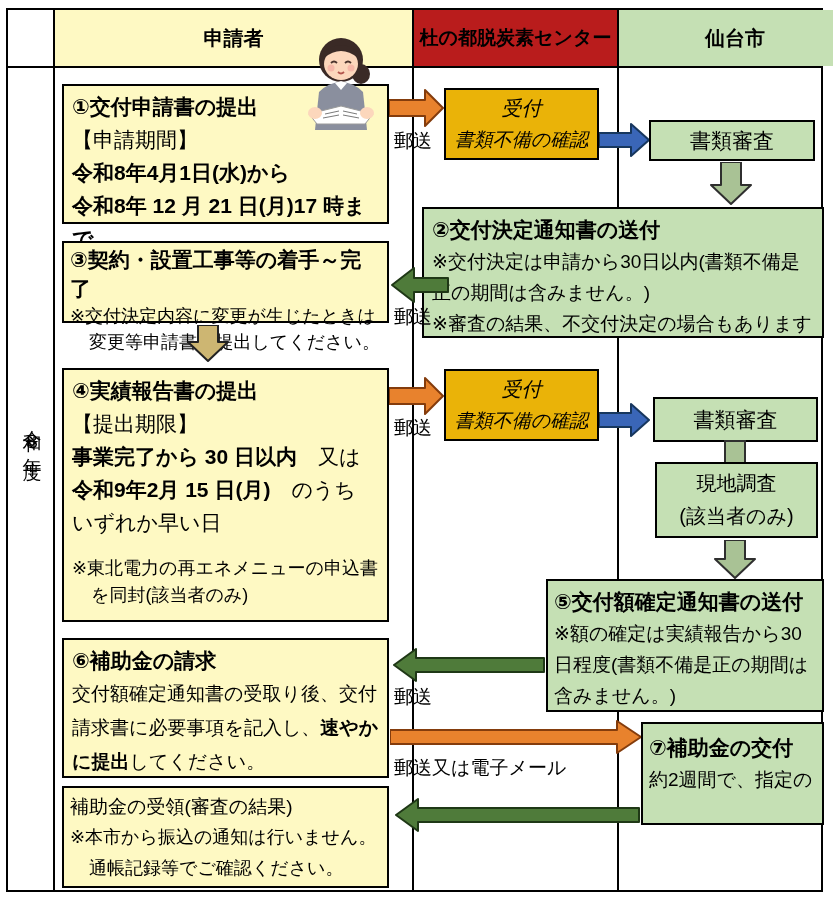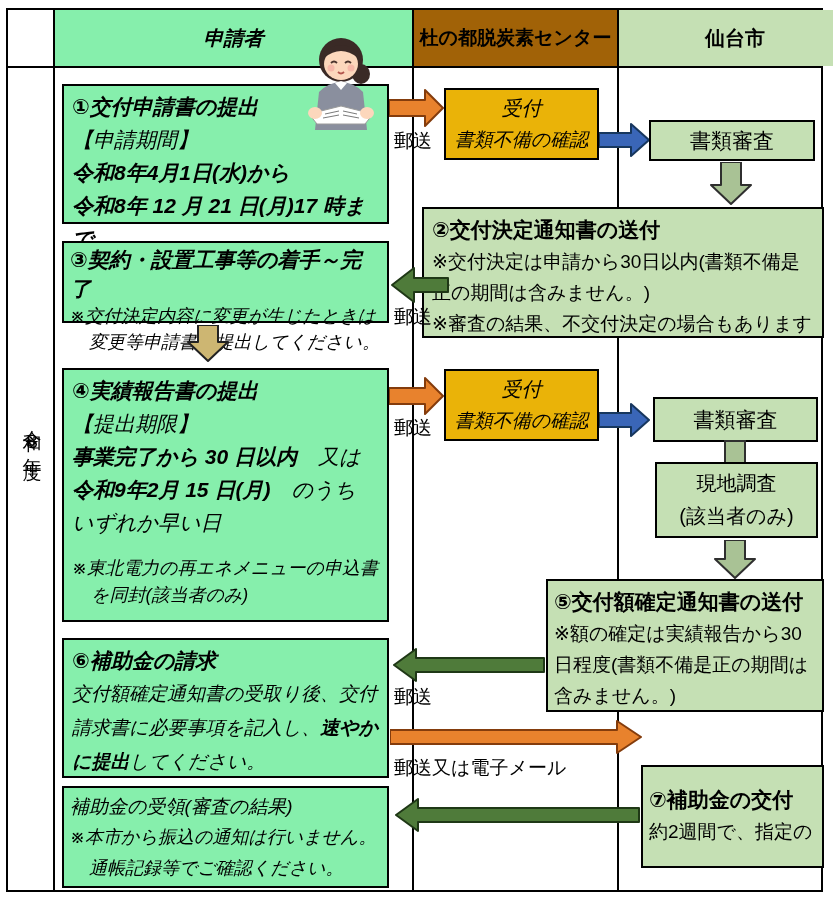"申請者" .yellow { background: #86efac -> #fef9c3; font-style: italic -> none }
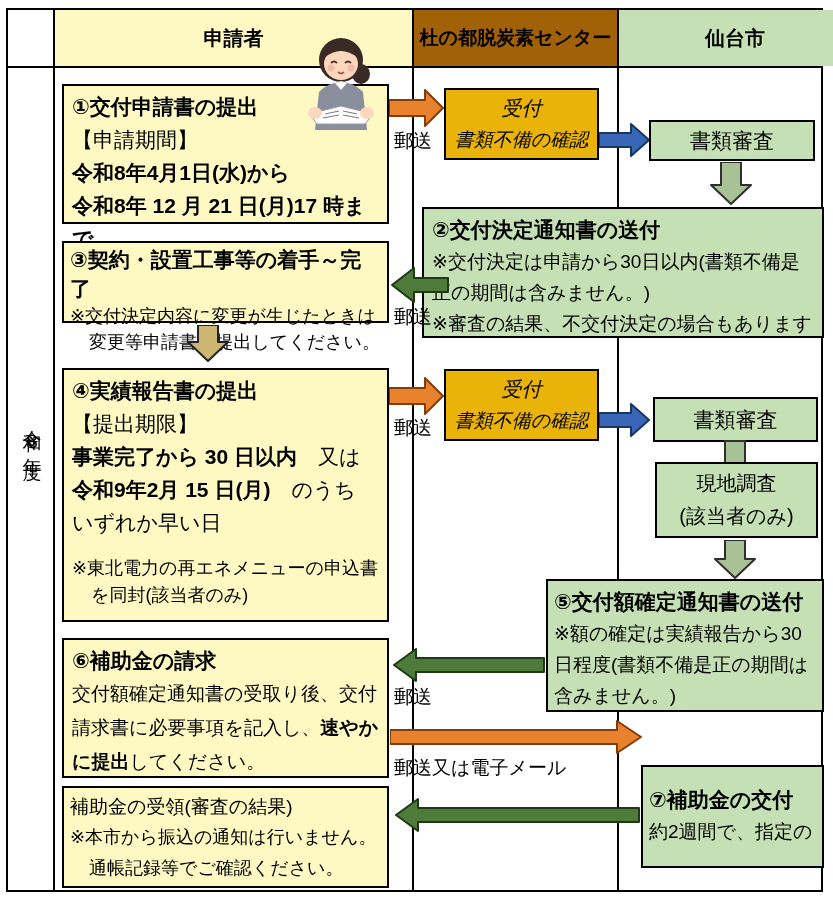"杜の都脱炭素センター" div.hcell { background: #a16207 -> #b91c1c }
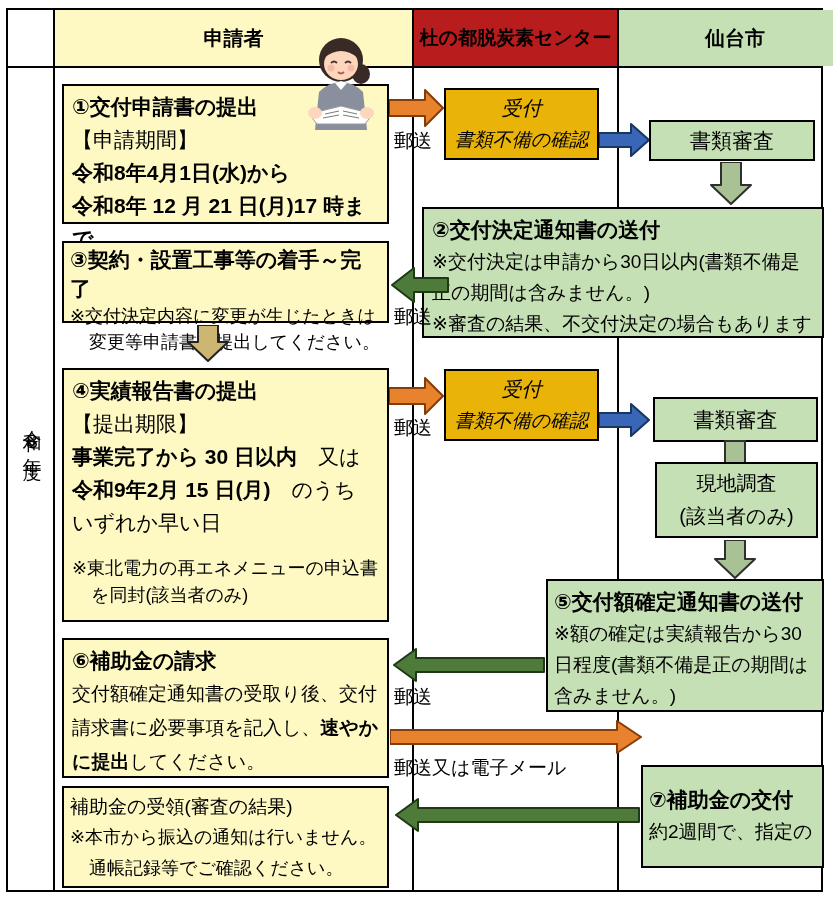"⑦補助金の交付" div.box { margin-top: 43px -> none; padding: 16px 6px -> 7px 6px }
